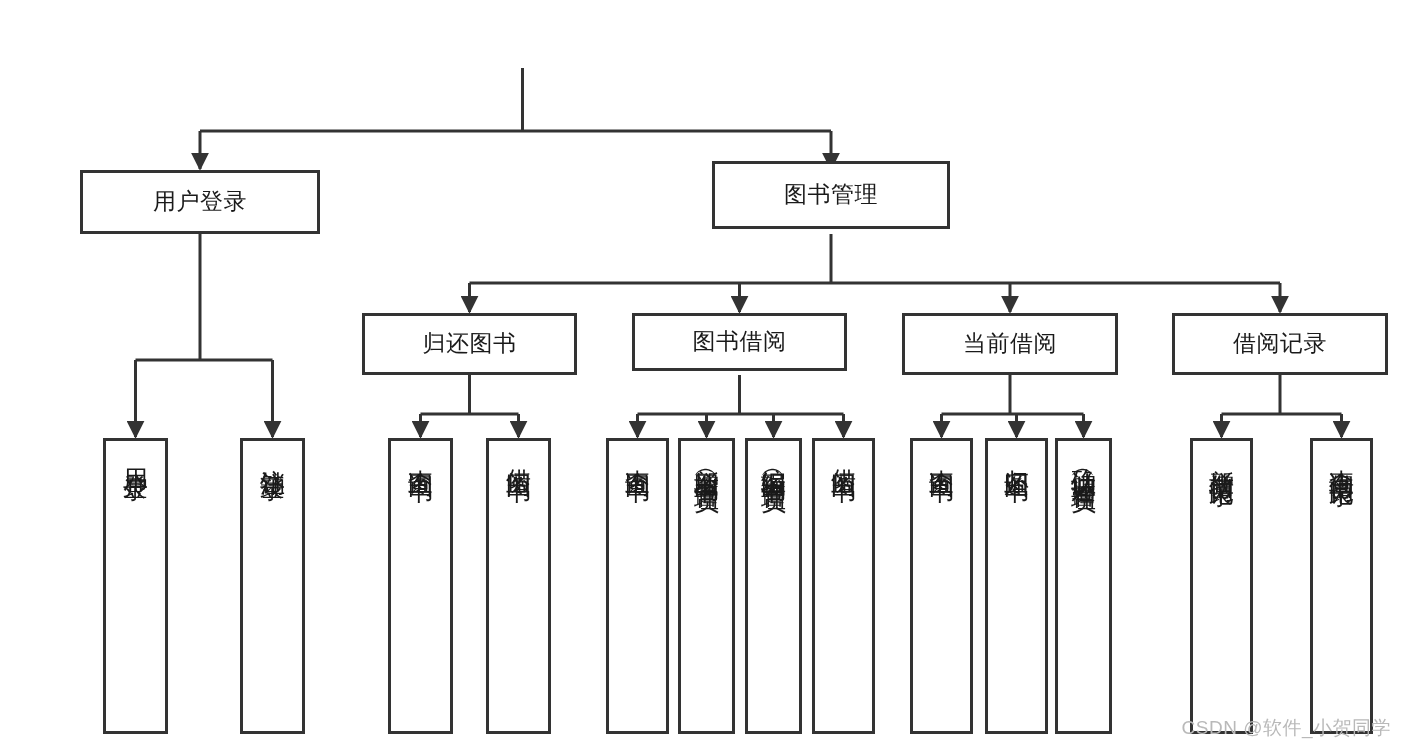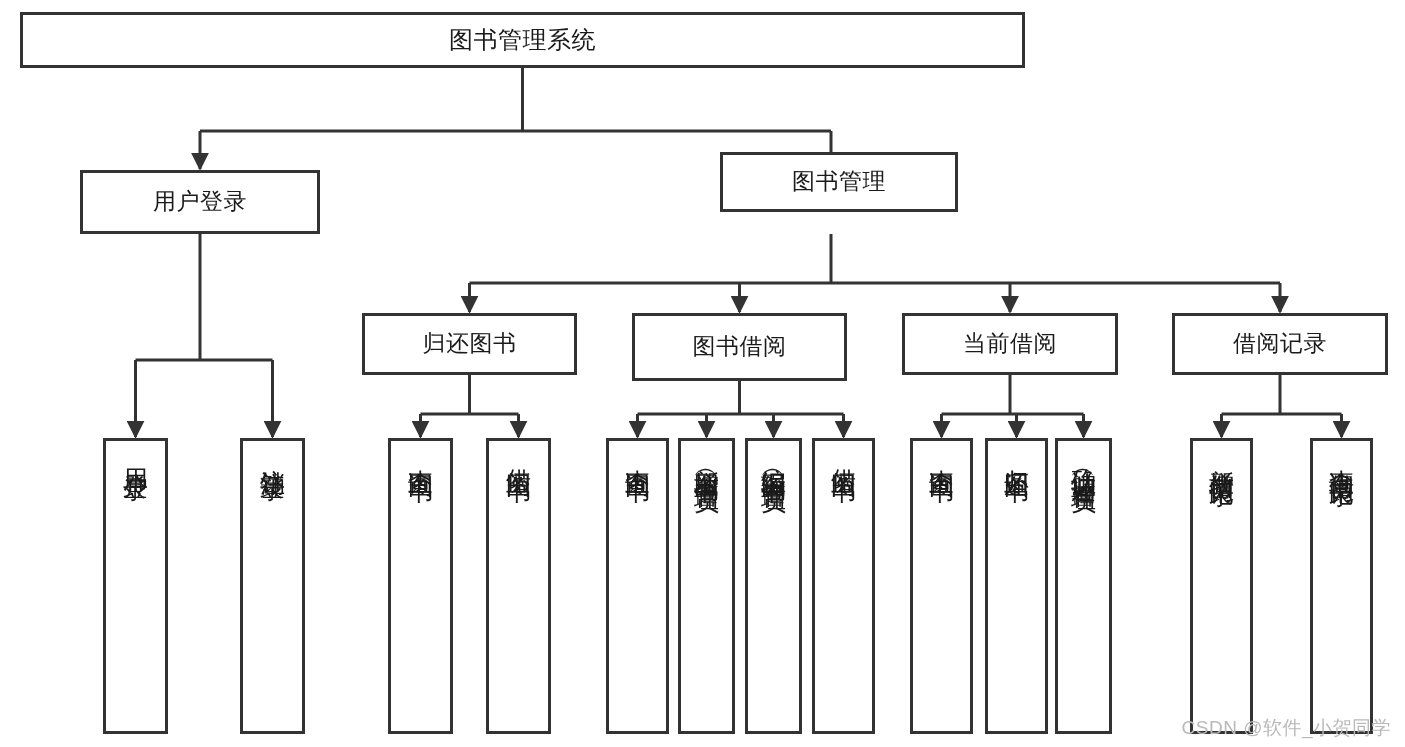"图书管理系统" div.node { html: <div> <span>图书管理系统</span> </div> -> none }
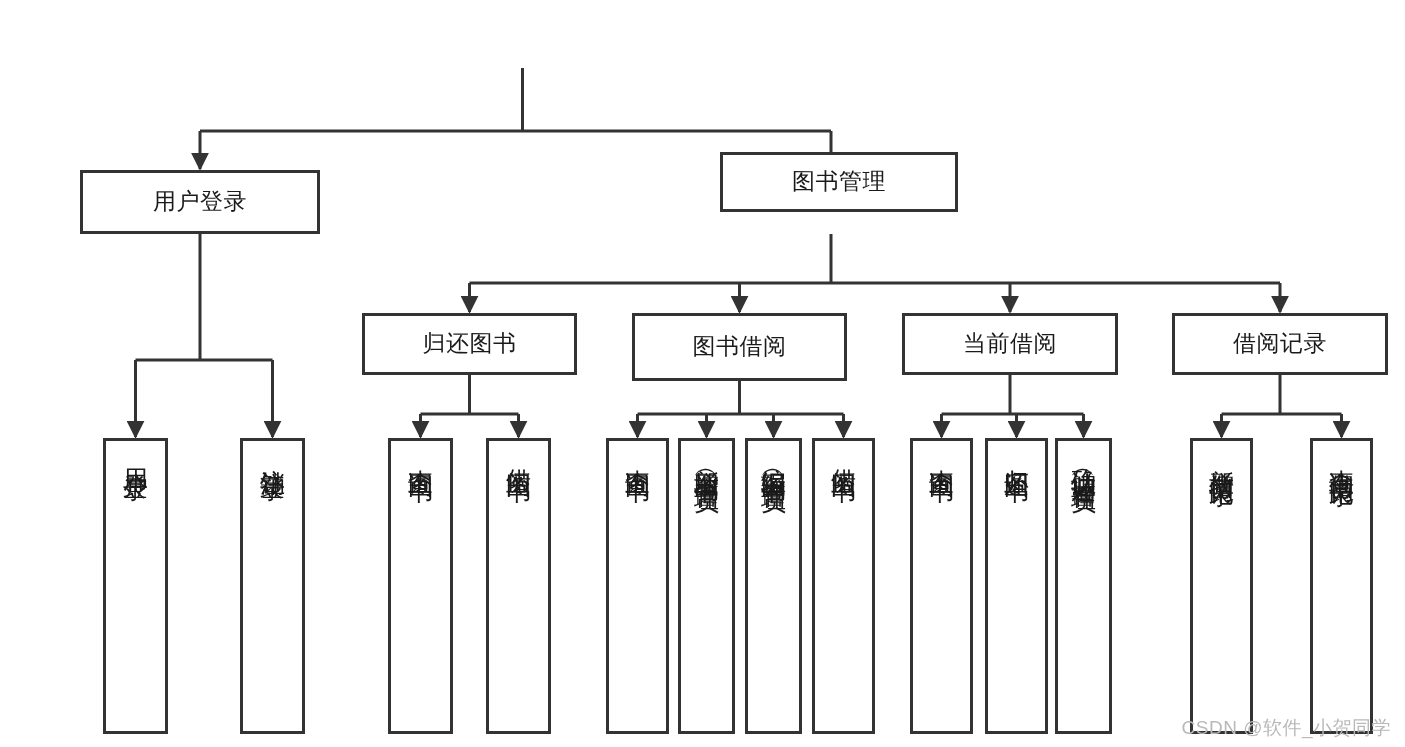"图书管理" div.node { height: 60px -> 68px; margin-left: 8px -> none; top: 152px -> 161px }
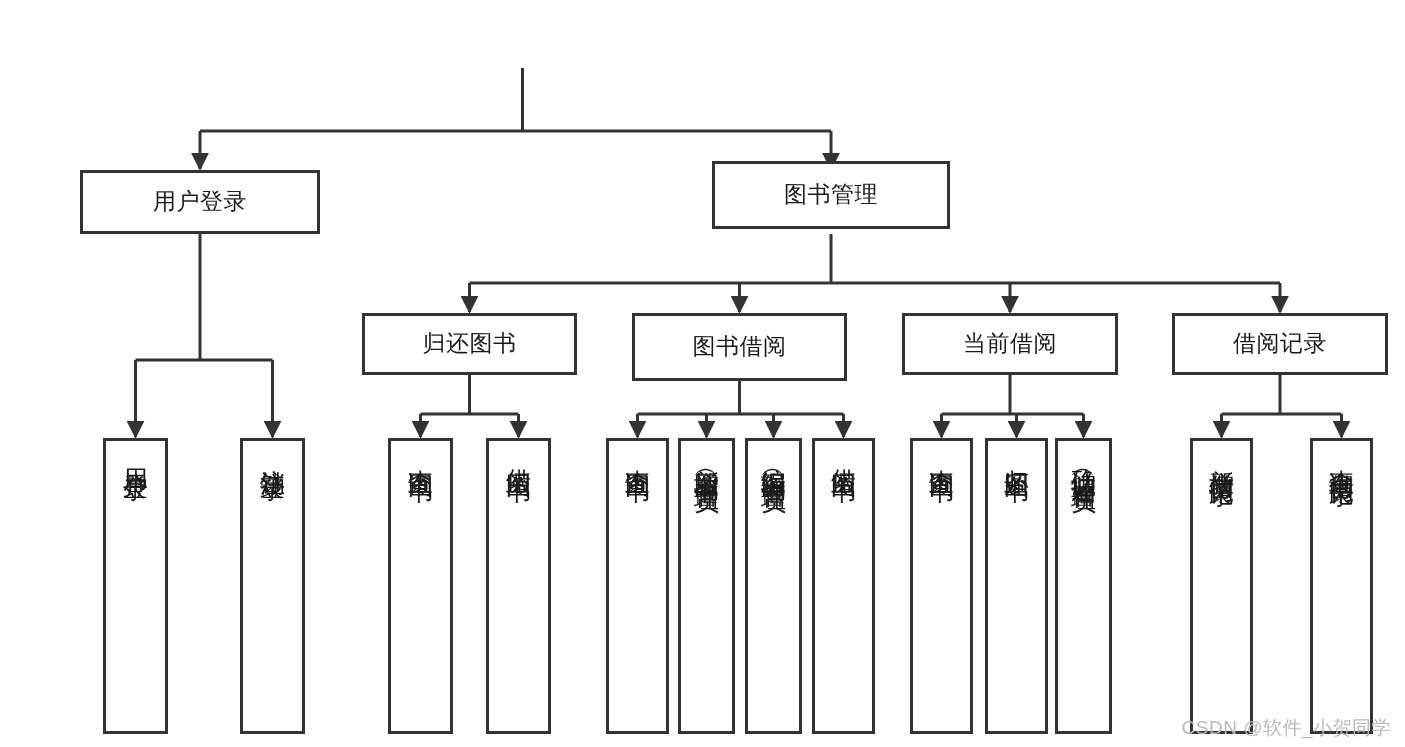"图书借阅" div.node { height: 68px -> 58px }
